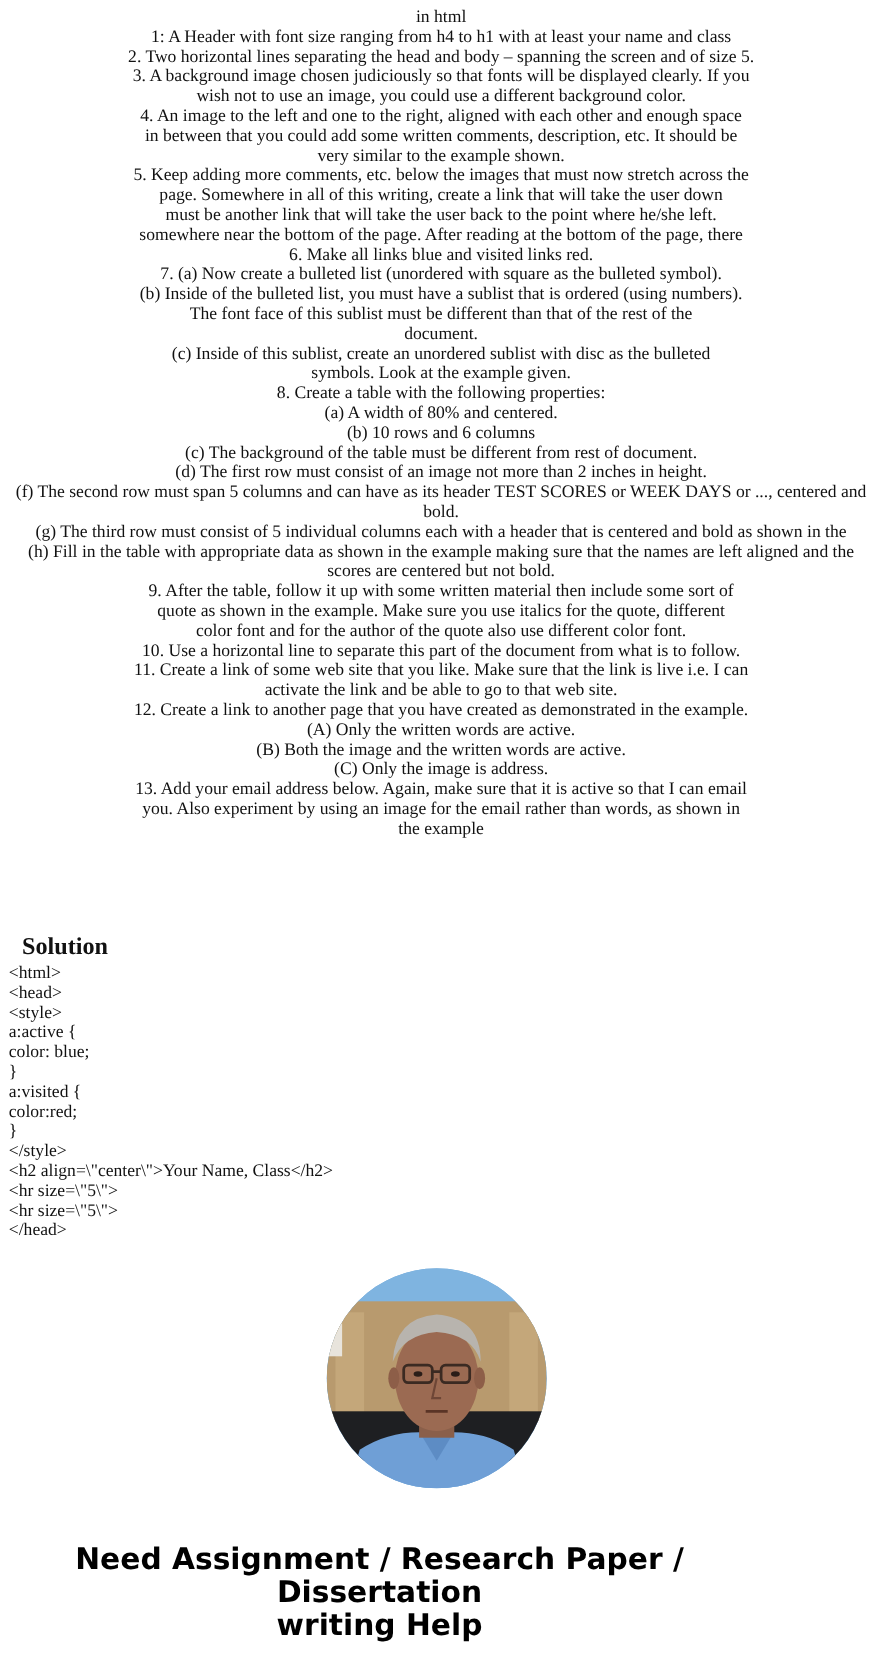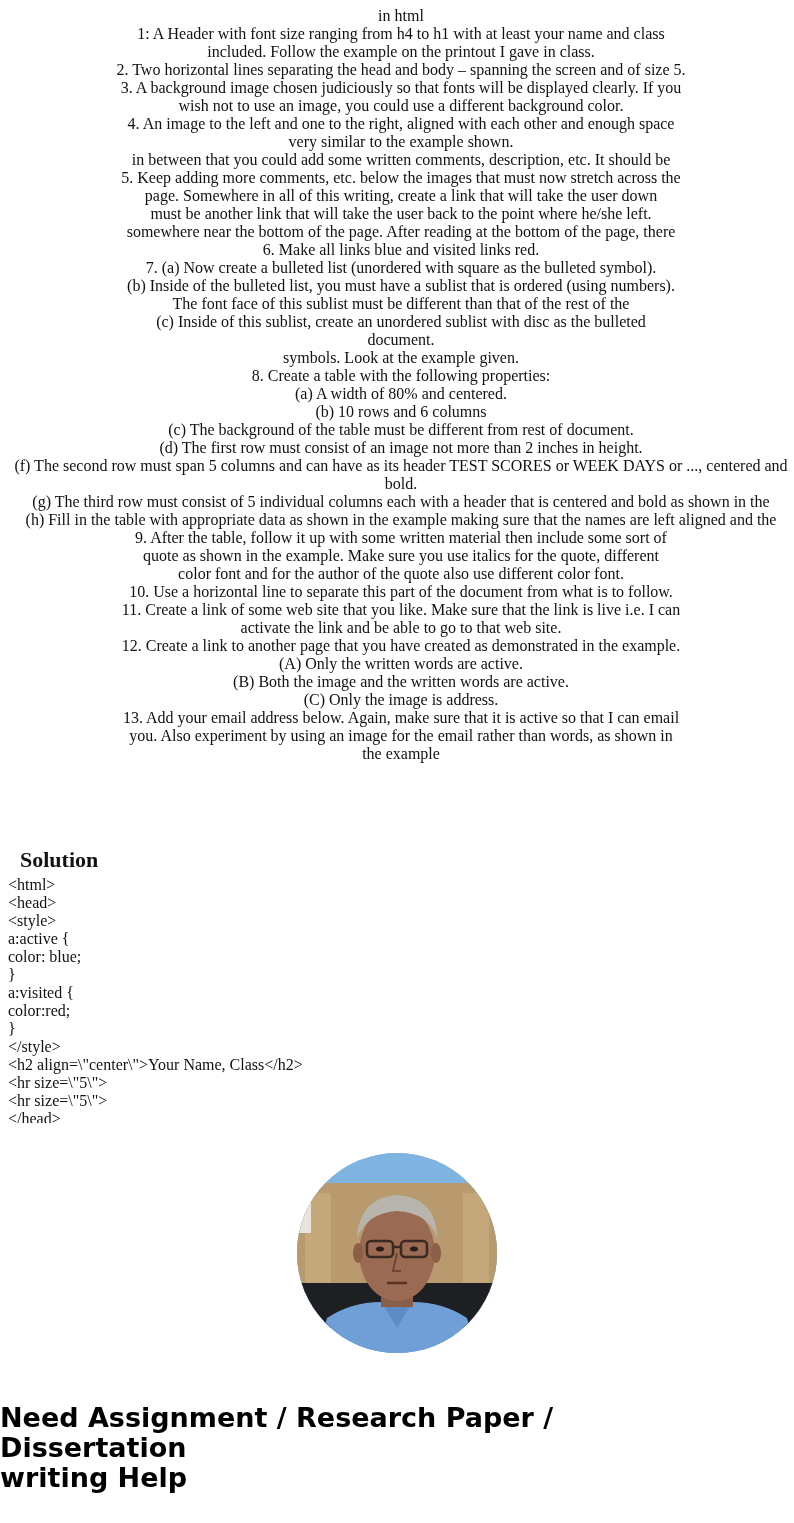"included. Follow the example on" span.line { html: <span>included. Follow the example on the printout I gave in class.</span> -> none }
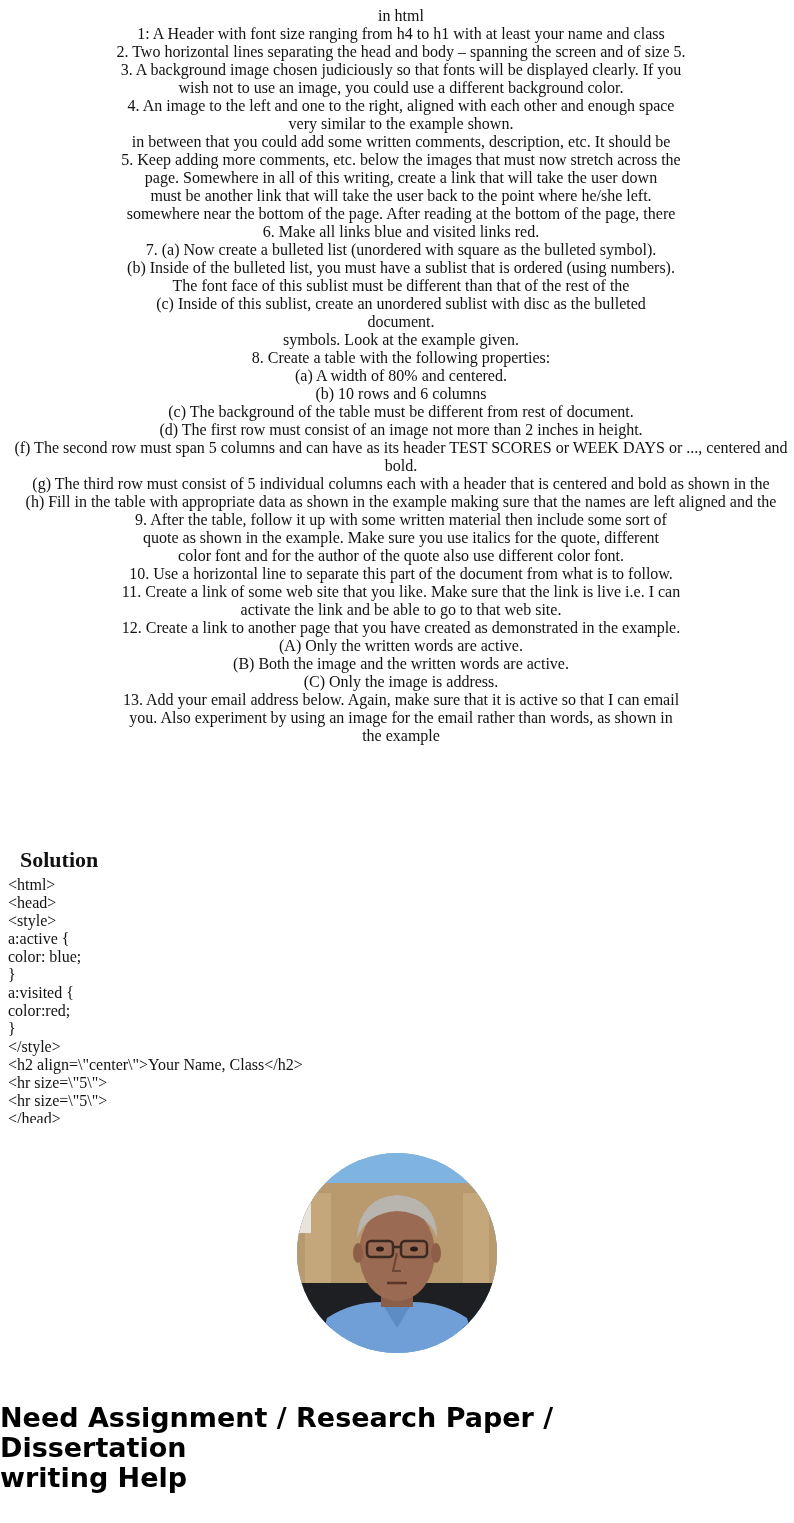"very similar to the example" span.line { order: before "in between that you could" -> after "in between that you could" }
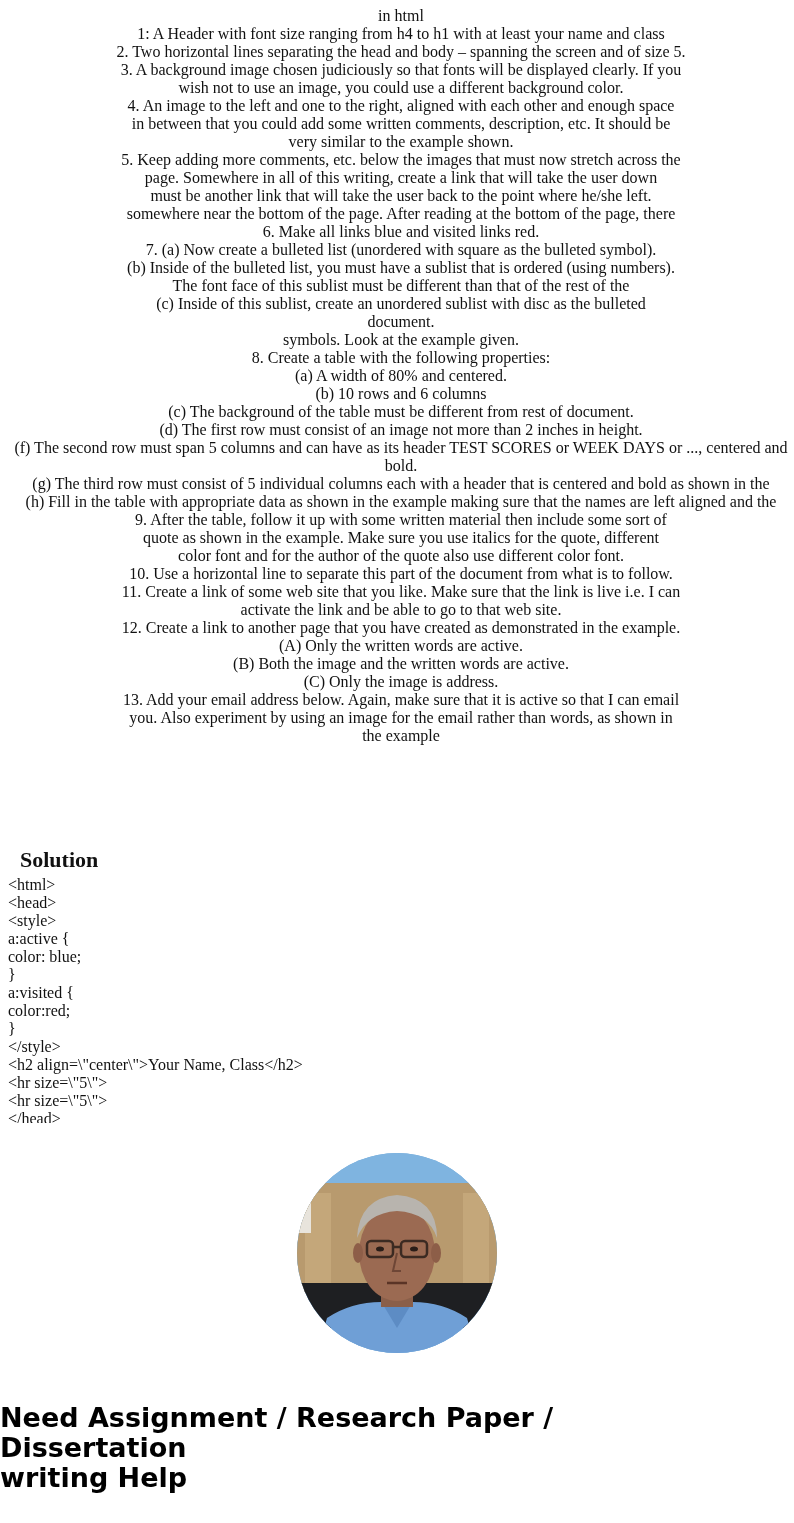"(c) Inside of this sublist," span.line { order: before "document." -> after "document." }
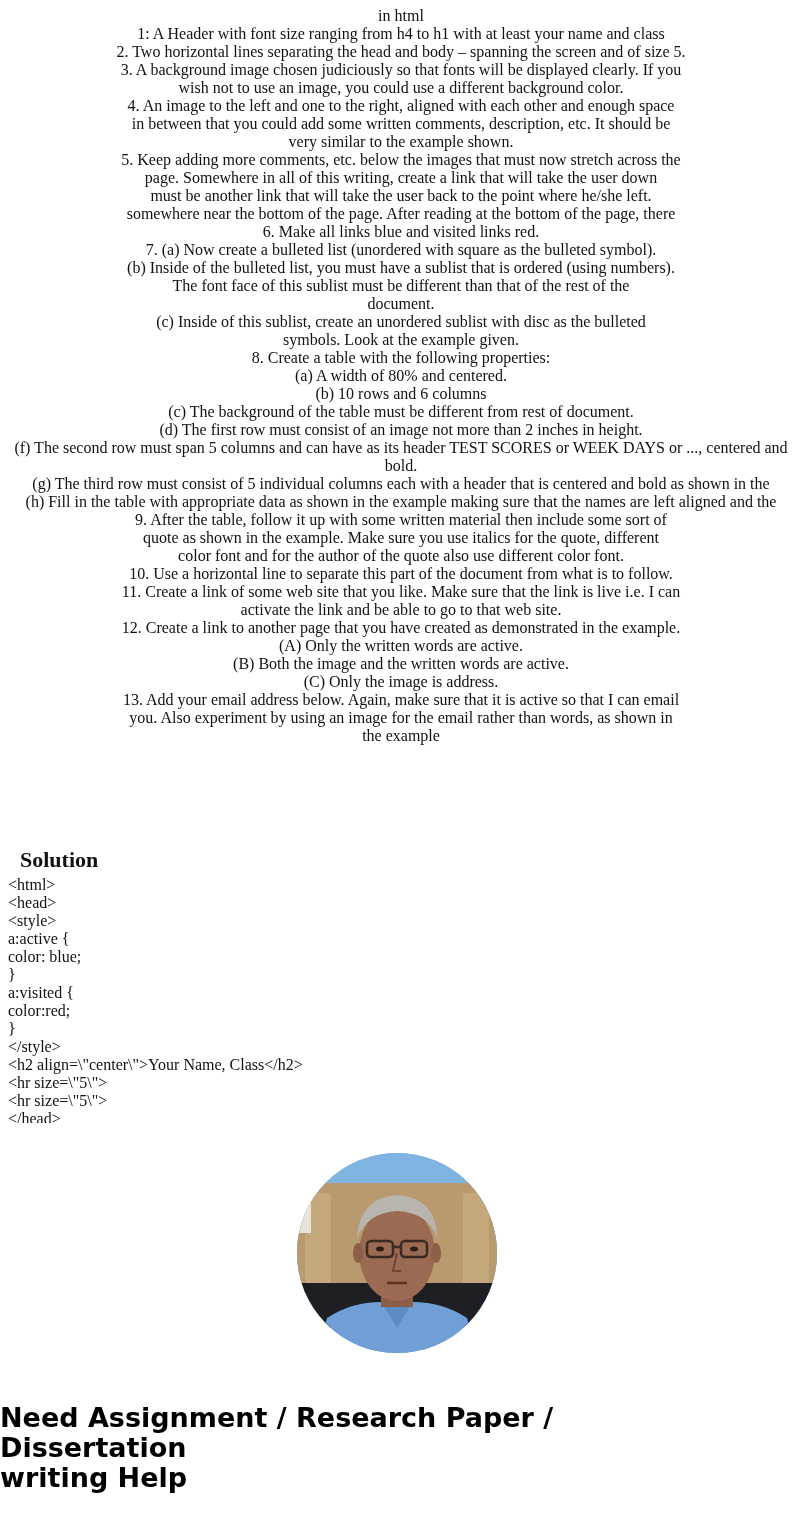"scores are centered but not" span.line { html: none -> <span>scores are centered but not bold.</span> }
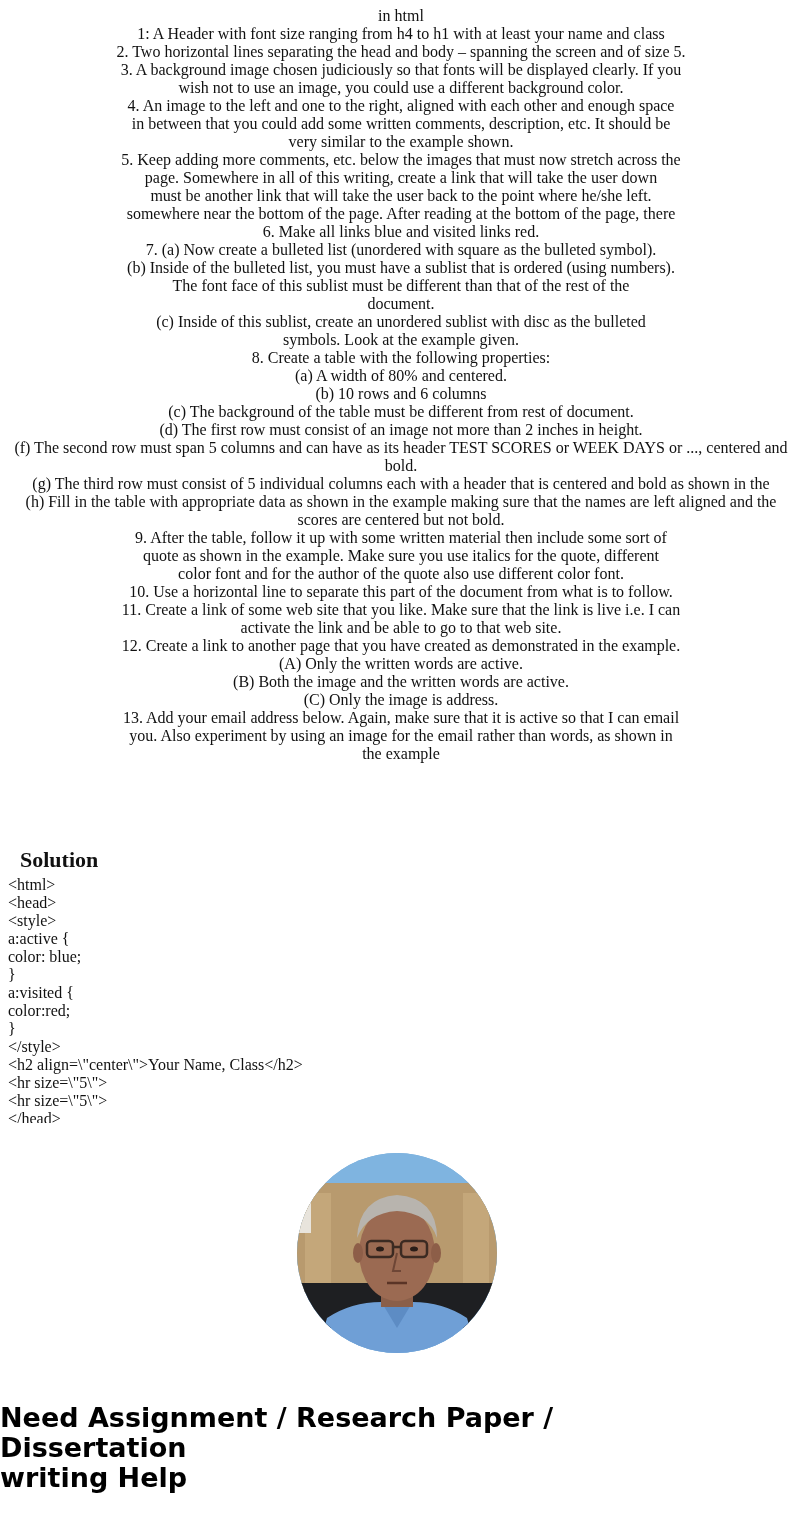"Need Assignment / Research Paper" .promo { text-align: none -> center }
